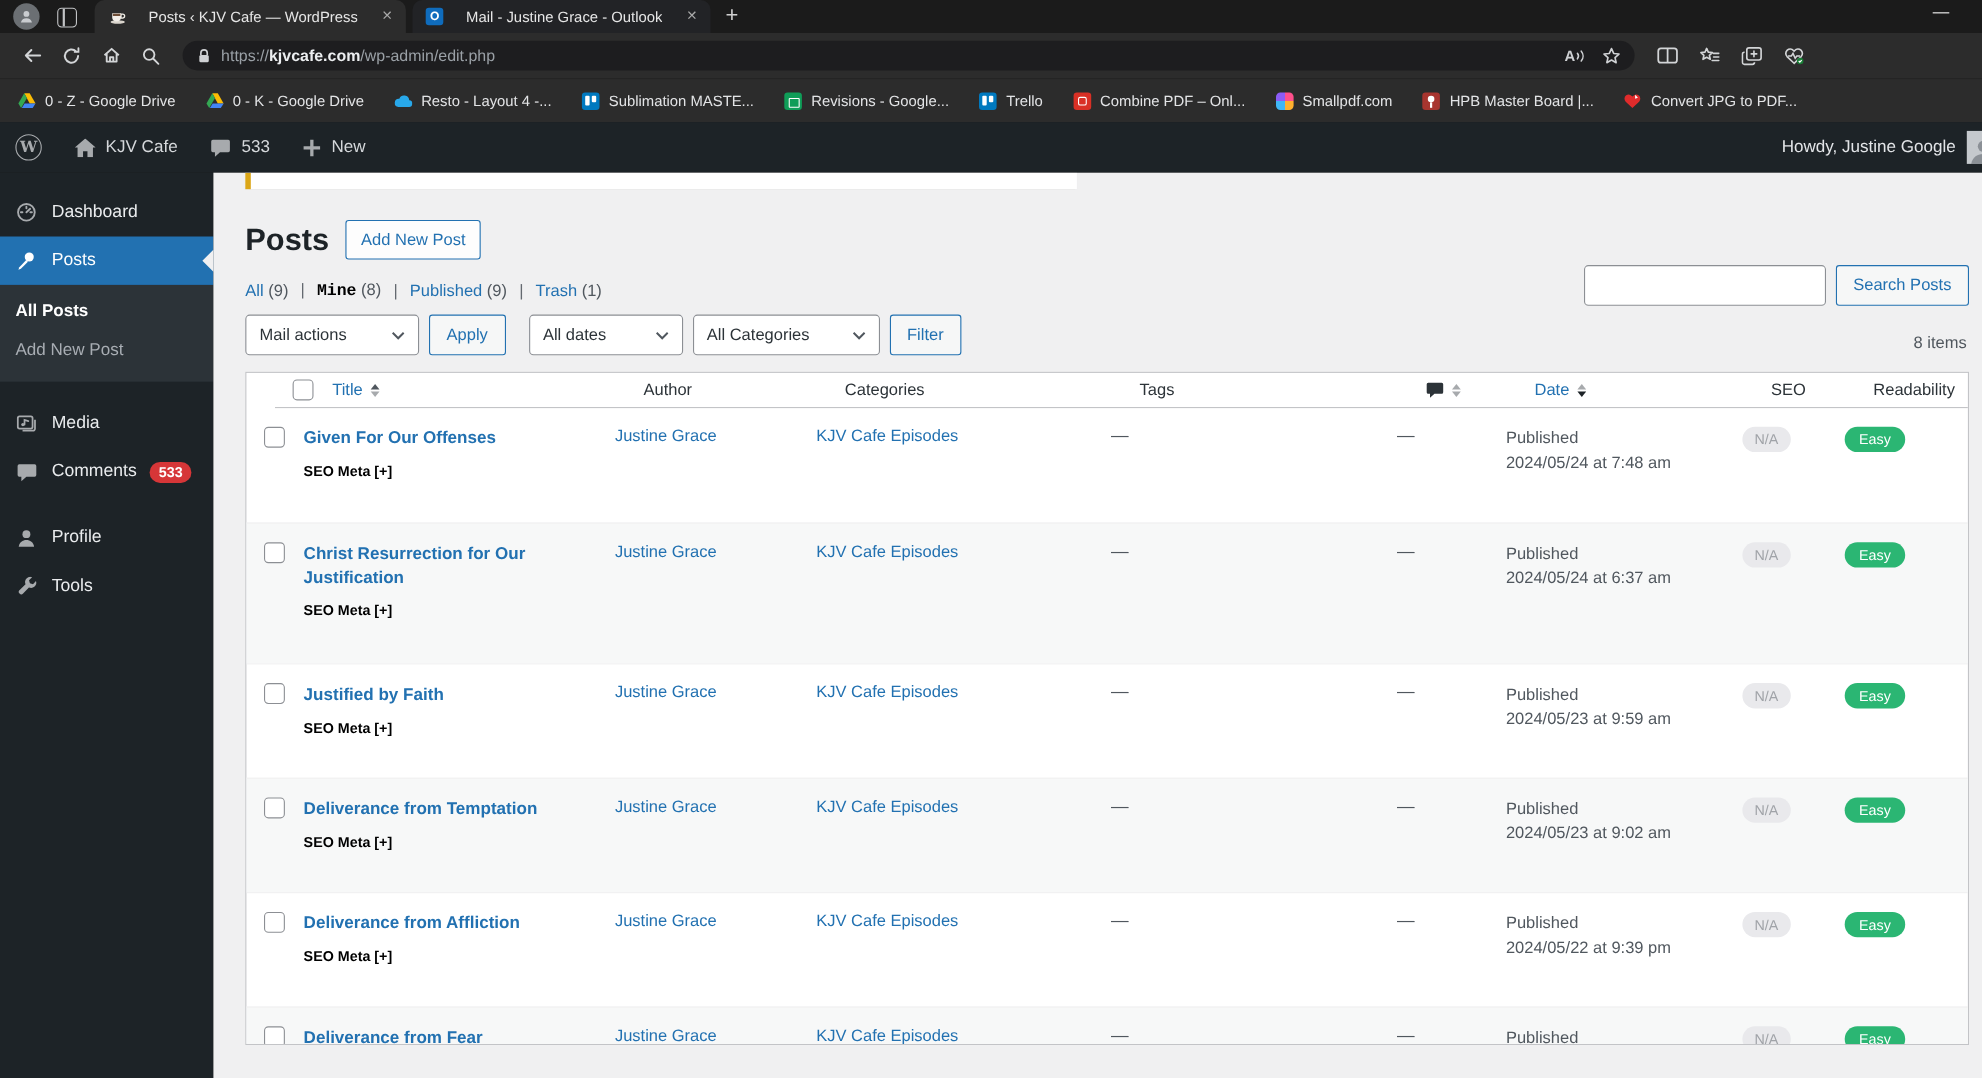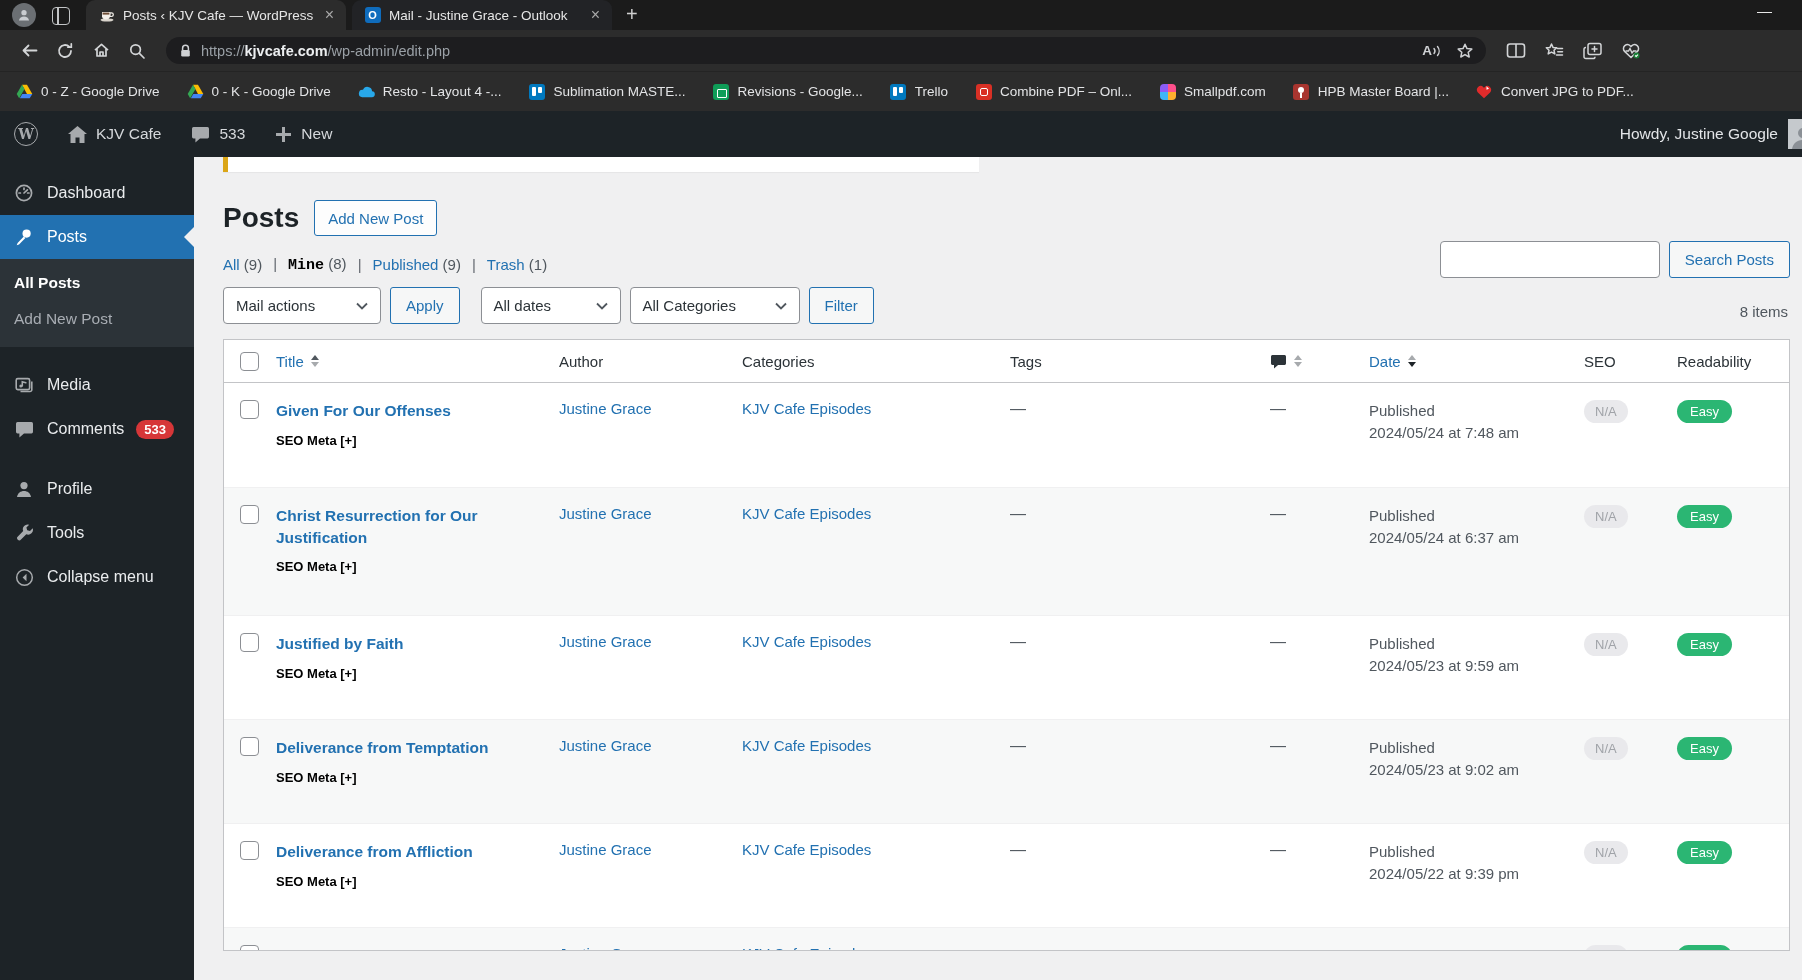"Posts ‹ KJV Cafe —" .tab { gap: 8px -> 20px }
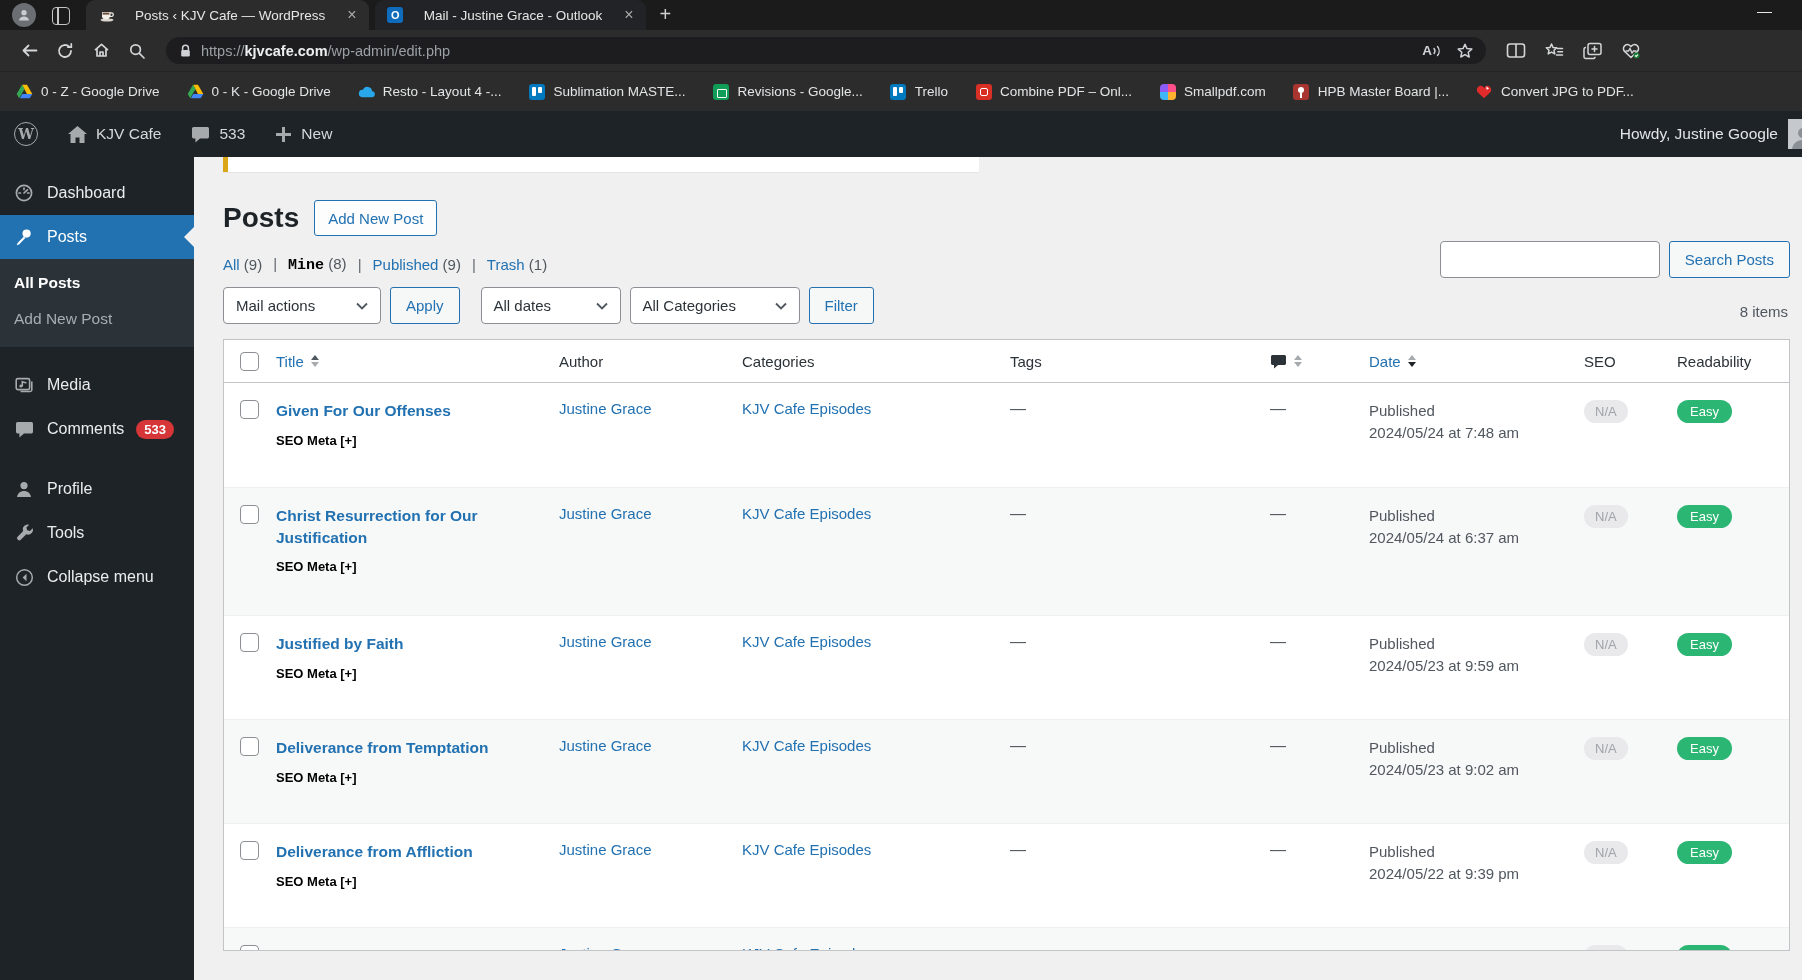"Title" .thead { height: 43px -> 32px; margin-left: none -> 26px }
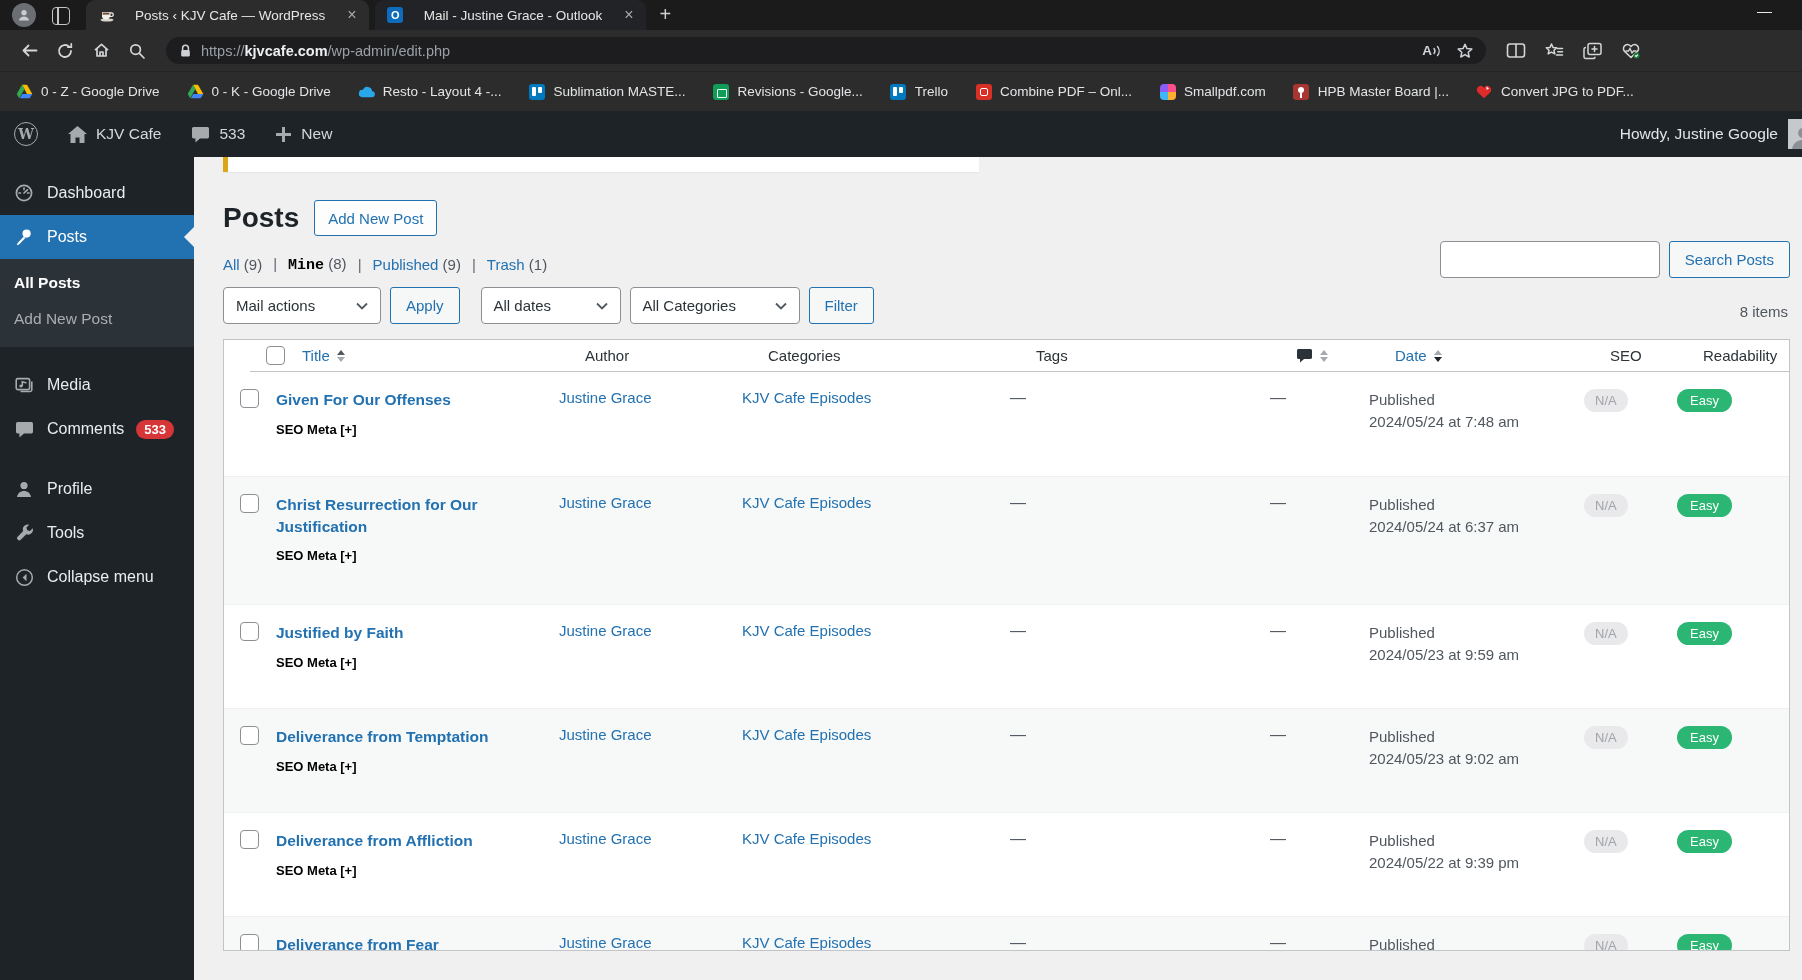"Collapse menu" div.sb-item { html: <div> <span> <svg> <circle></circle> <path></path> </svg> </span> <span>Collapse menu</span> </div> -> none }
